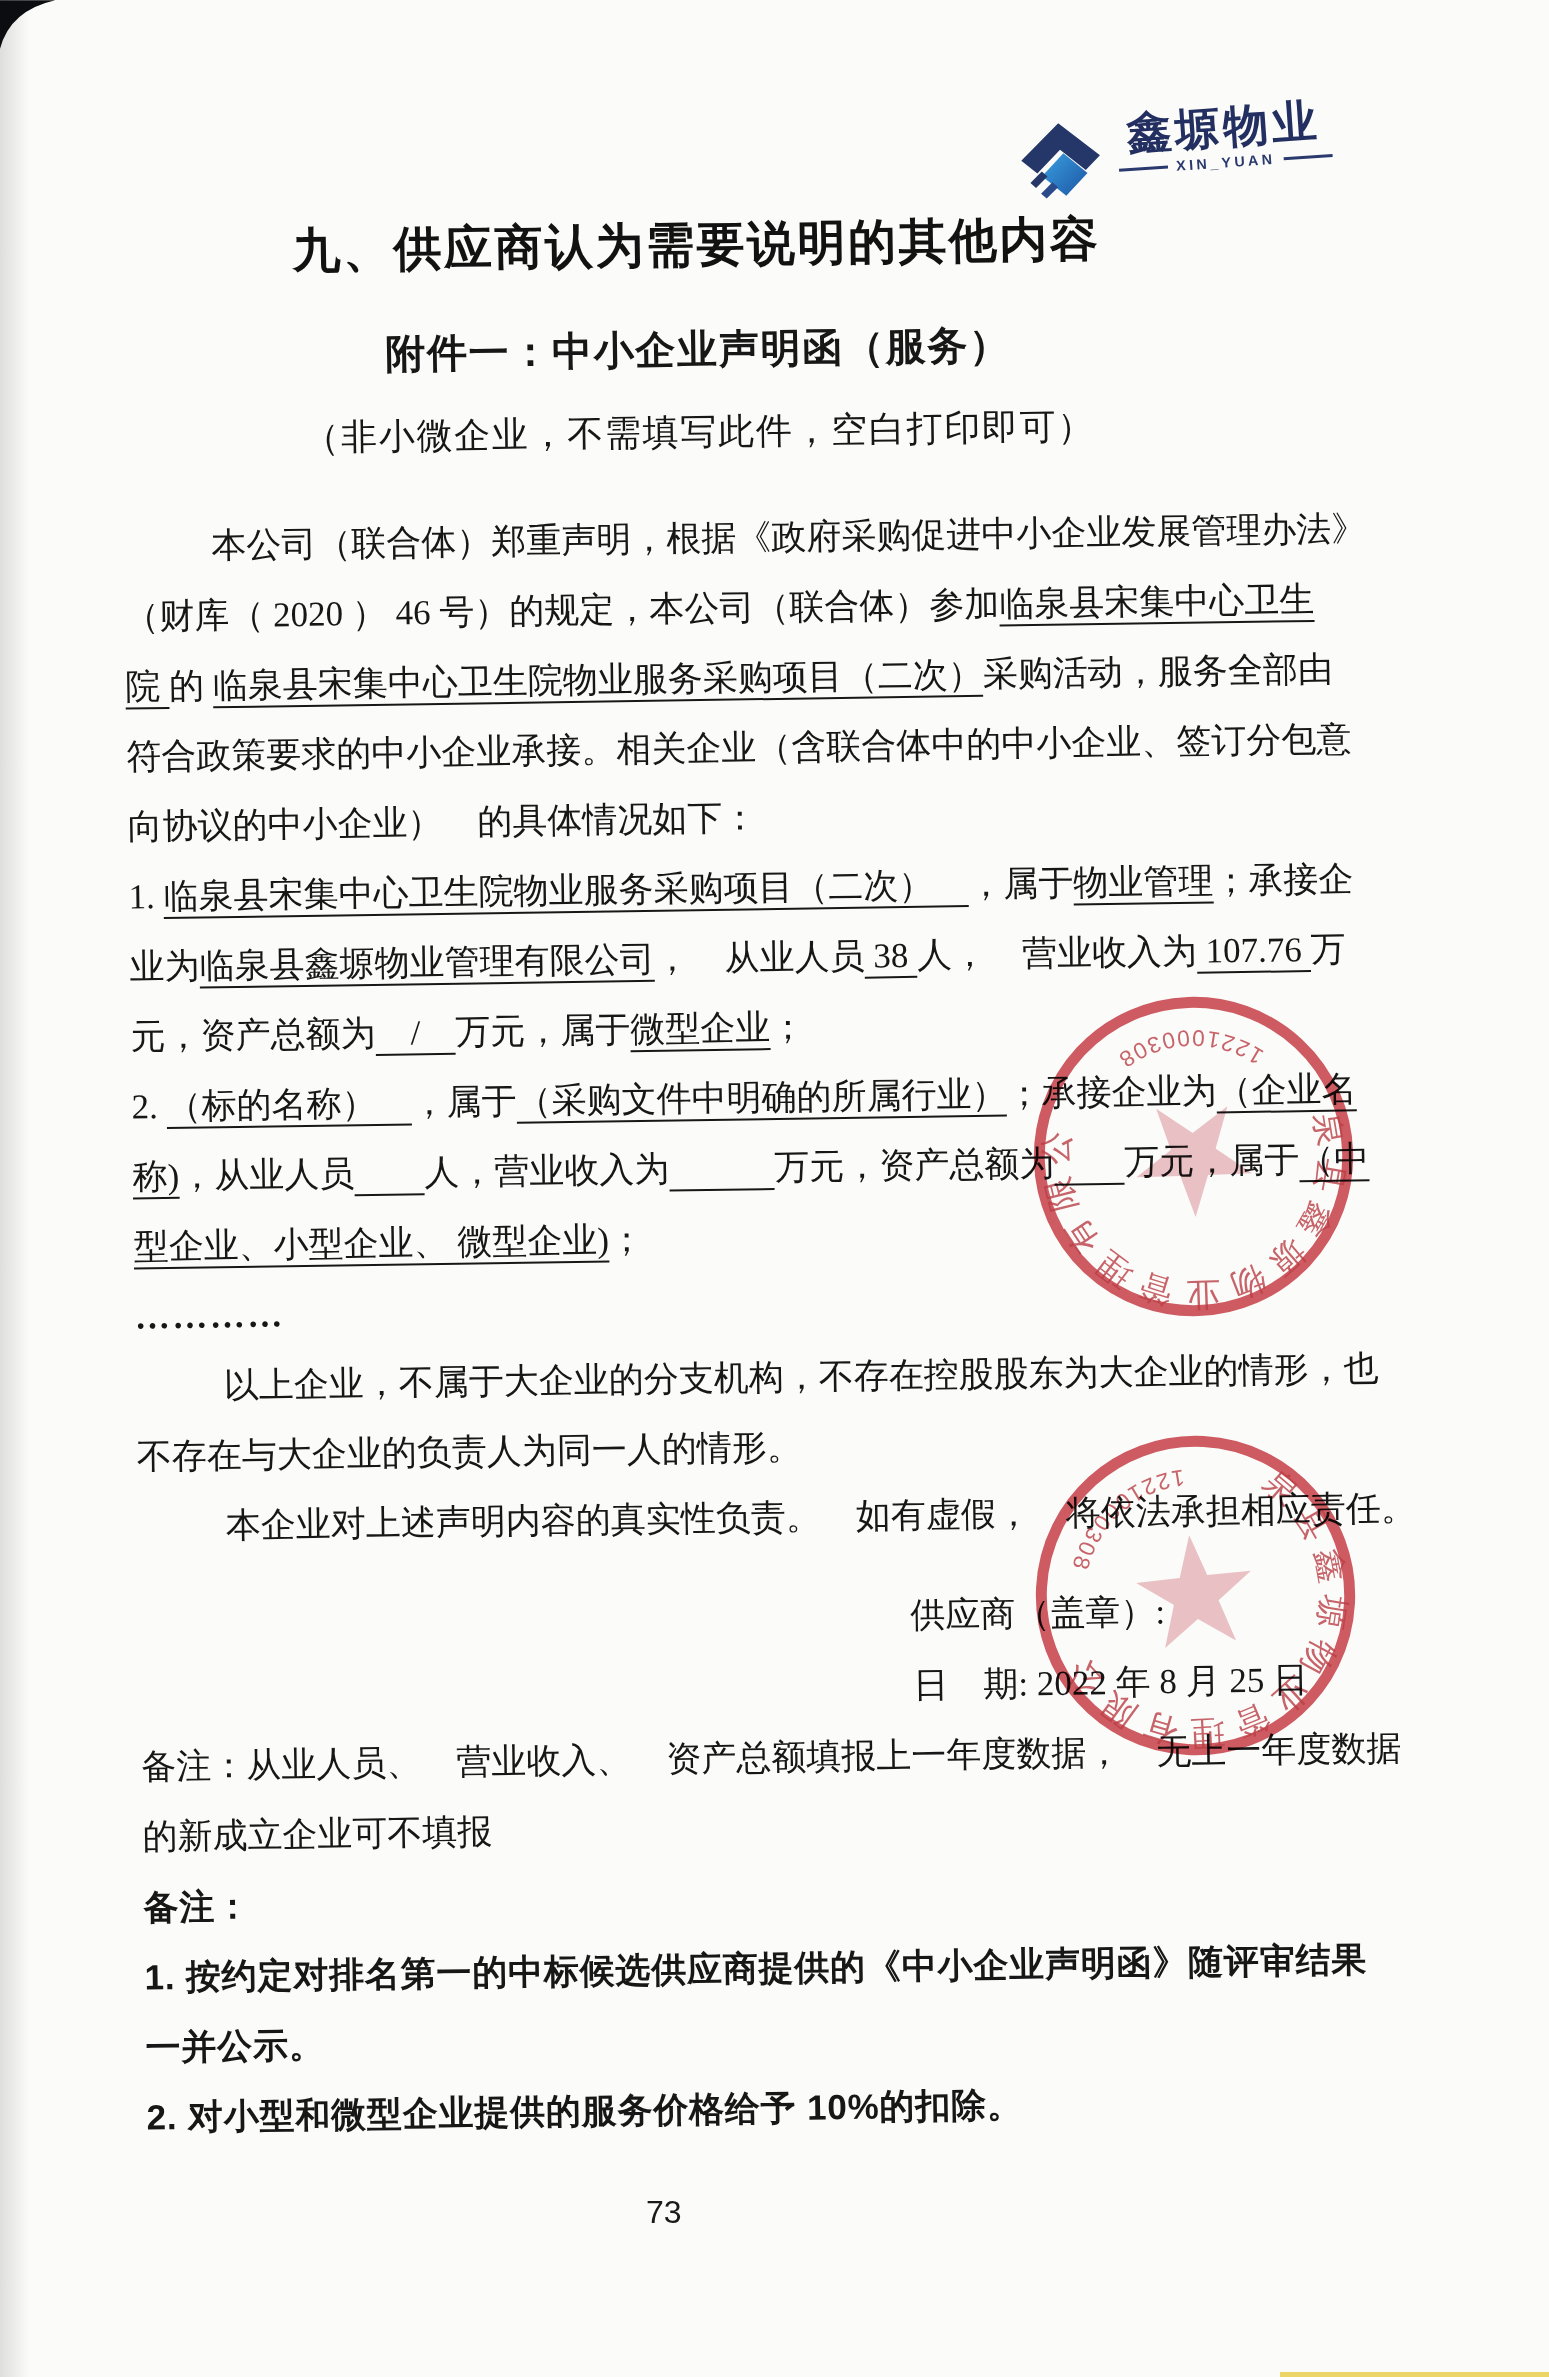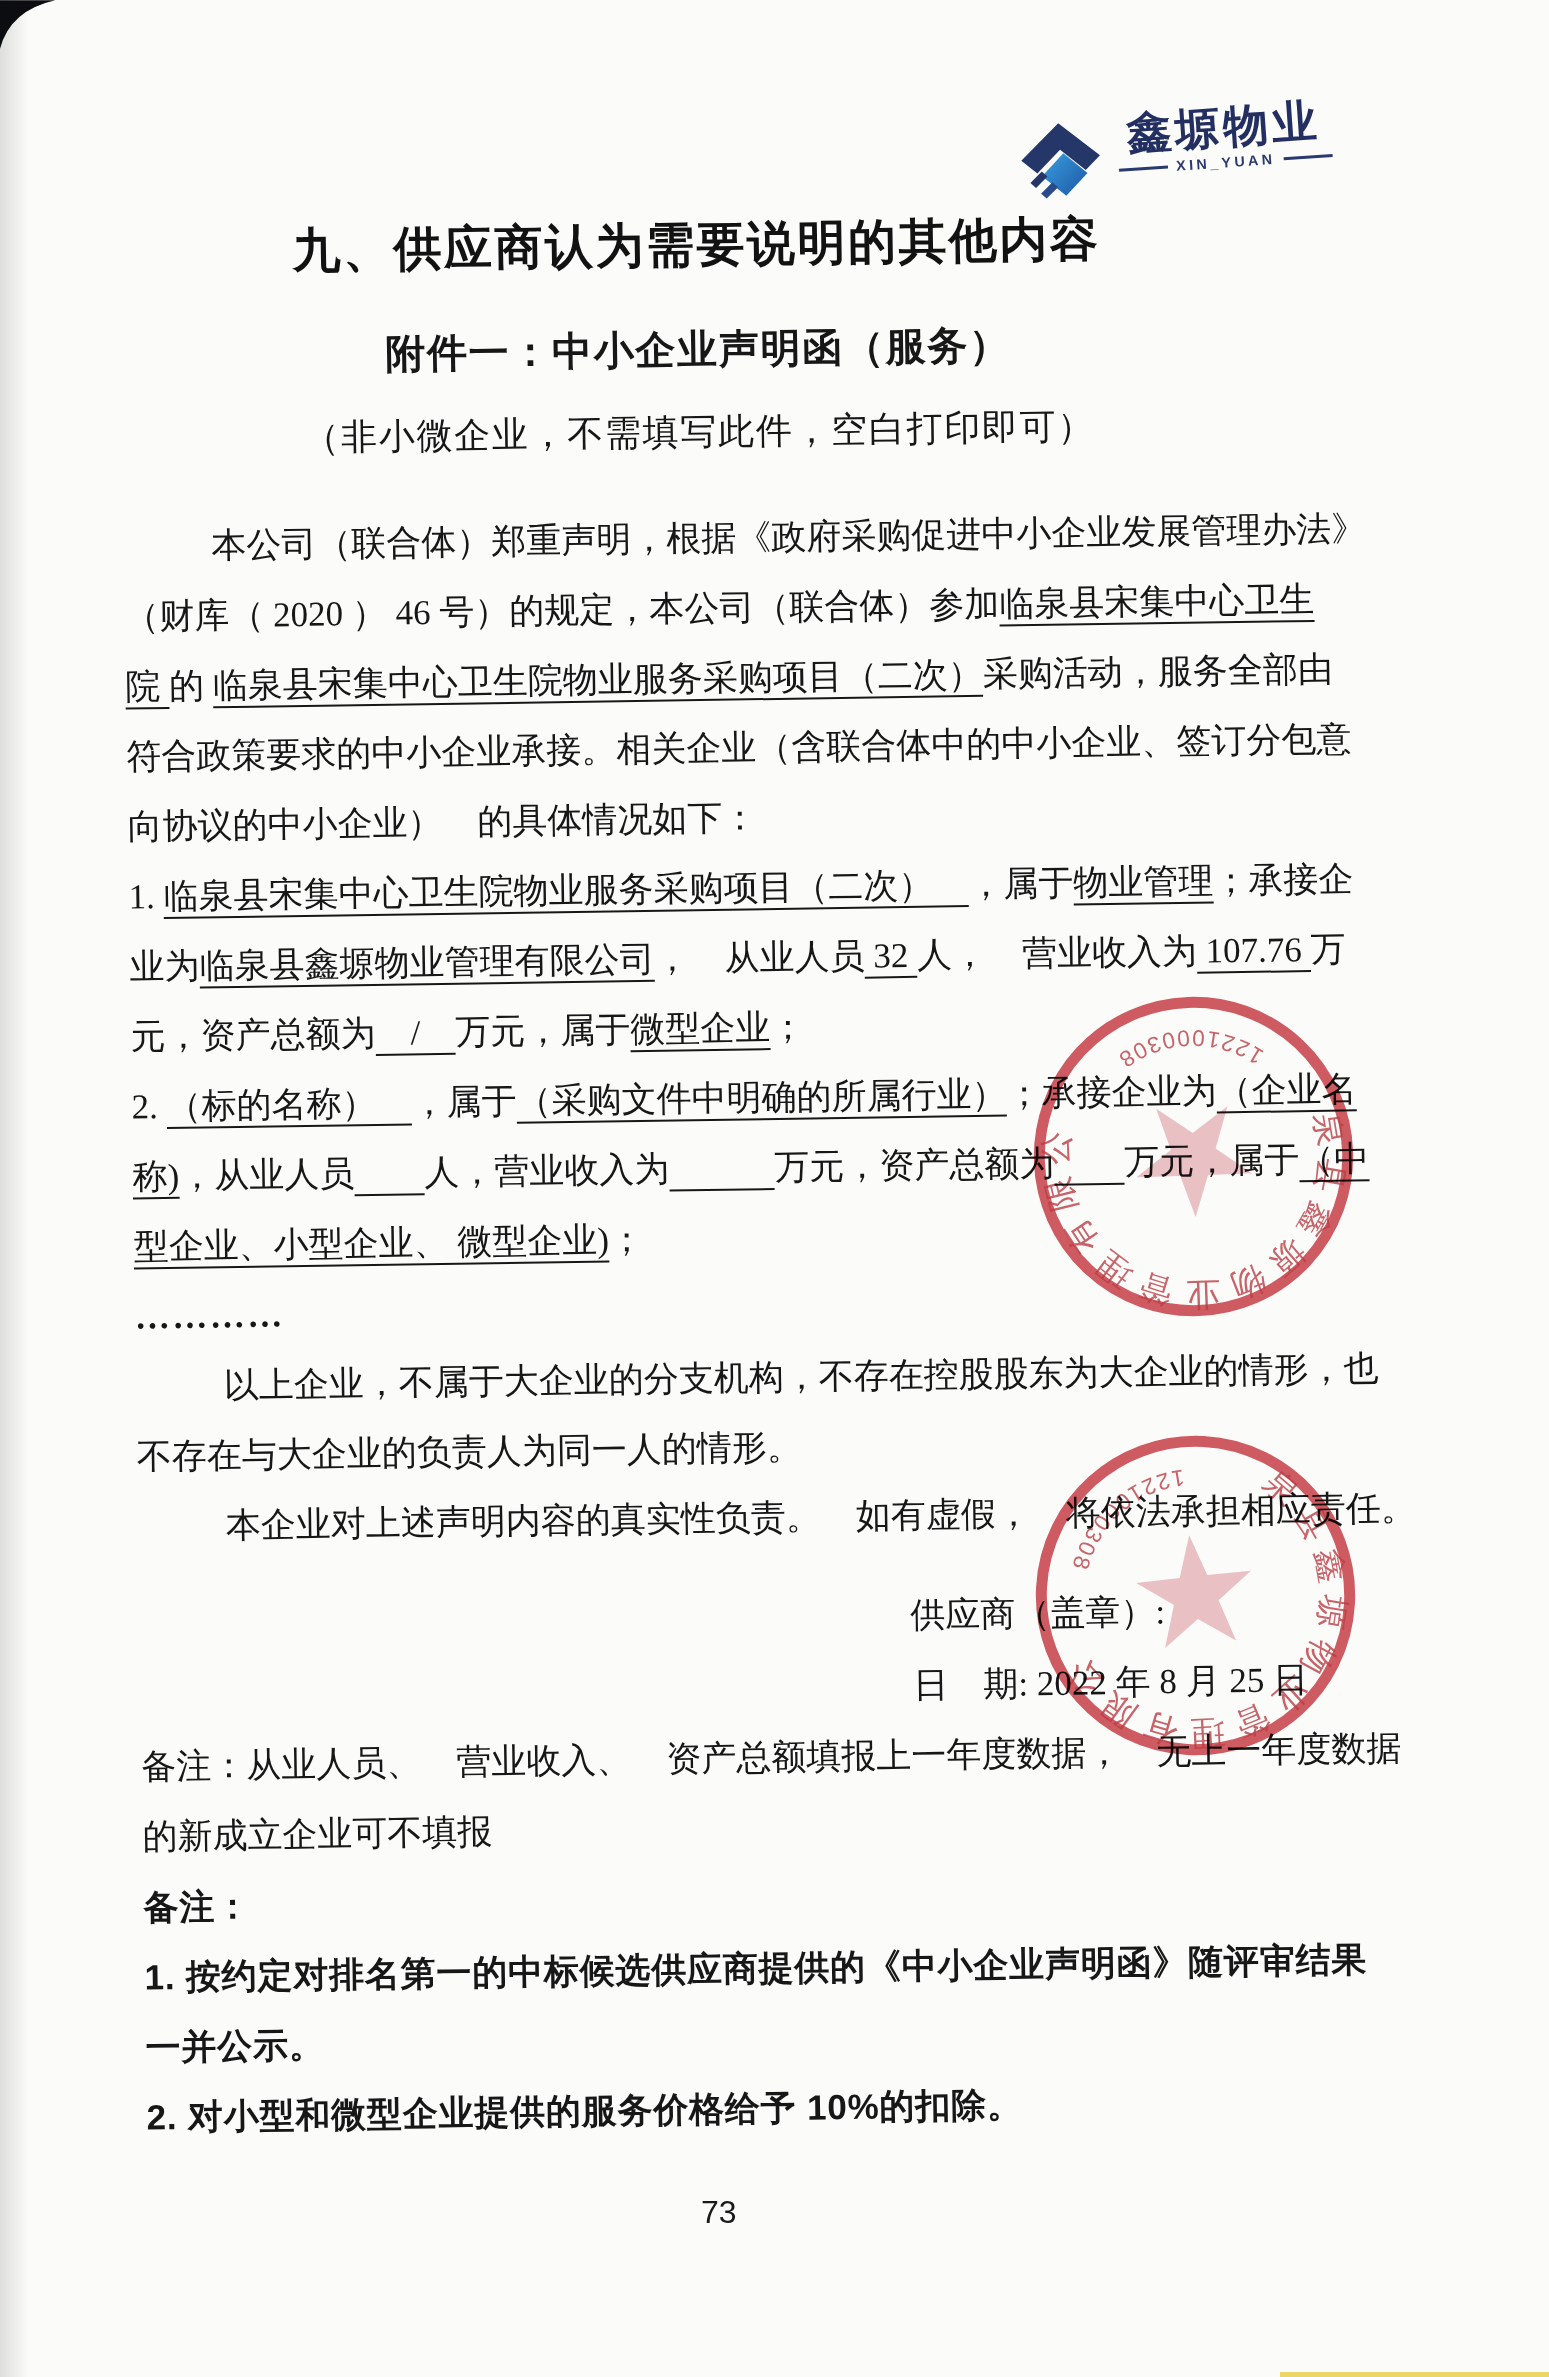"32" span.u { text: 32 -> 38 }
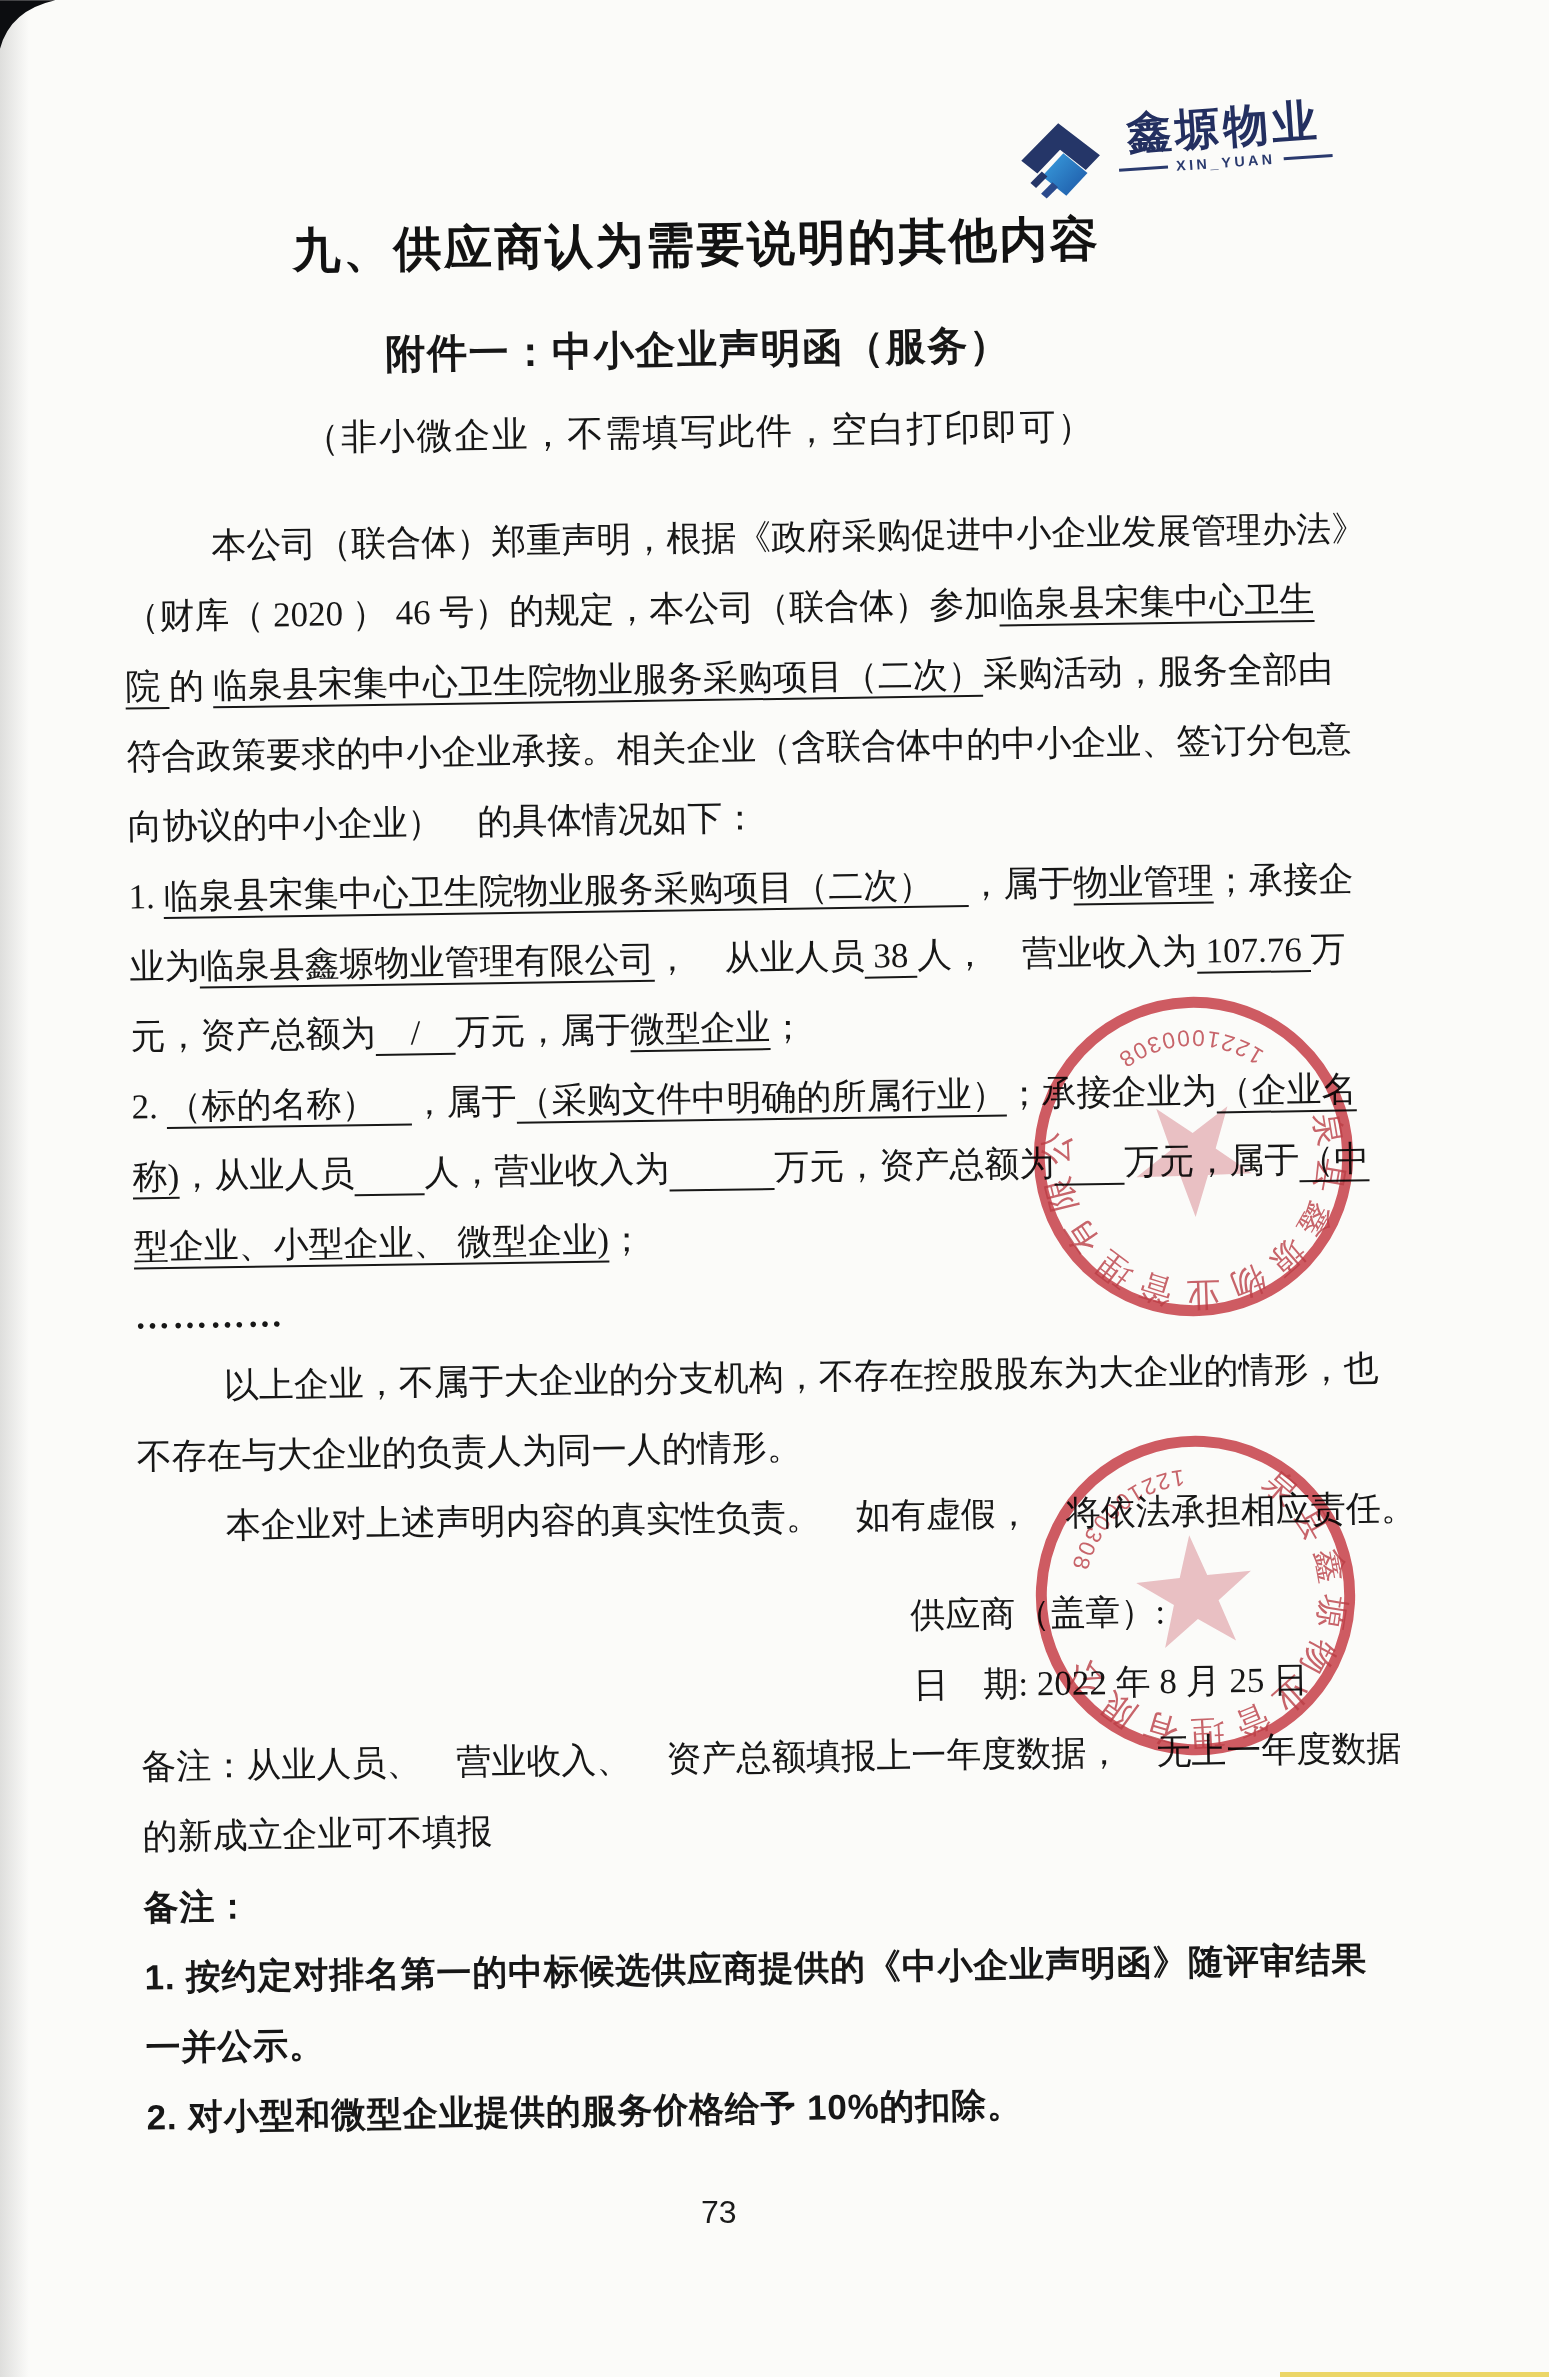"73" .page-number { left: 701px -> 646px }
